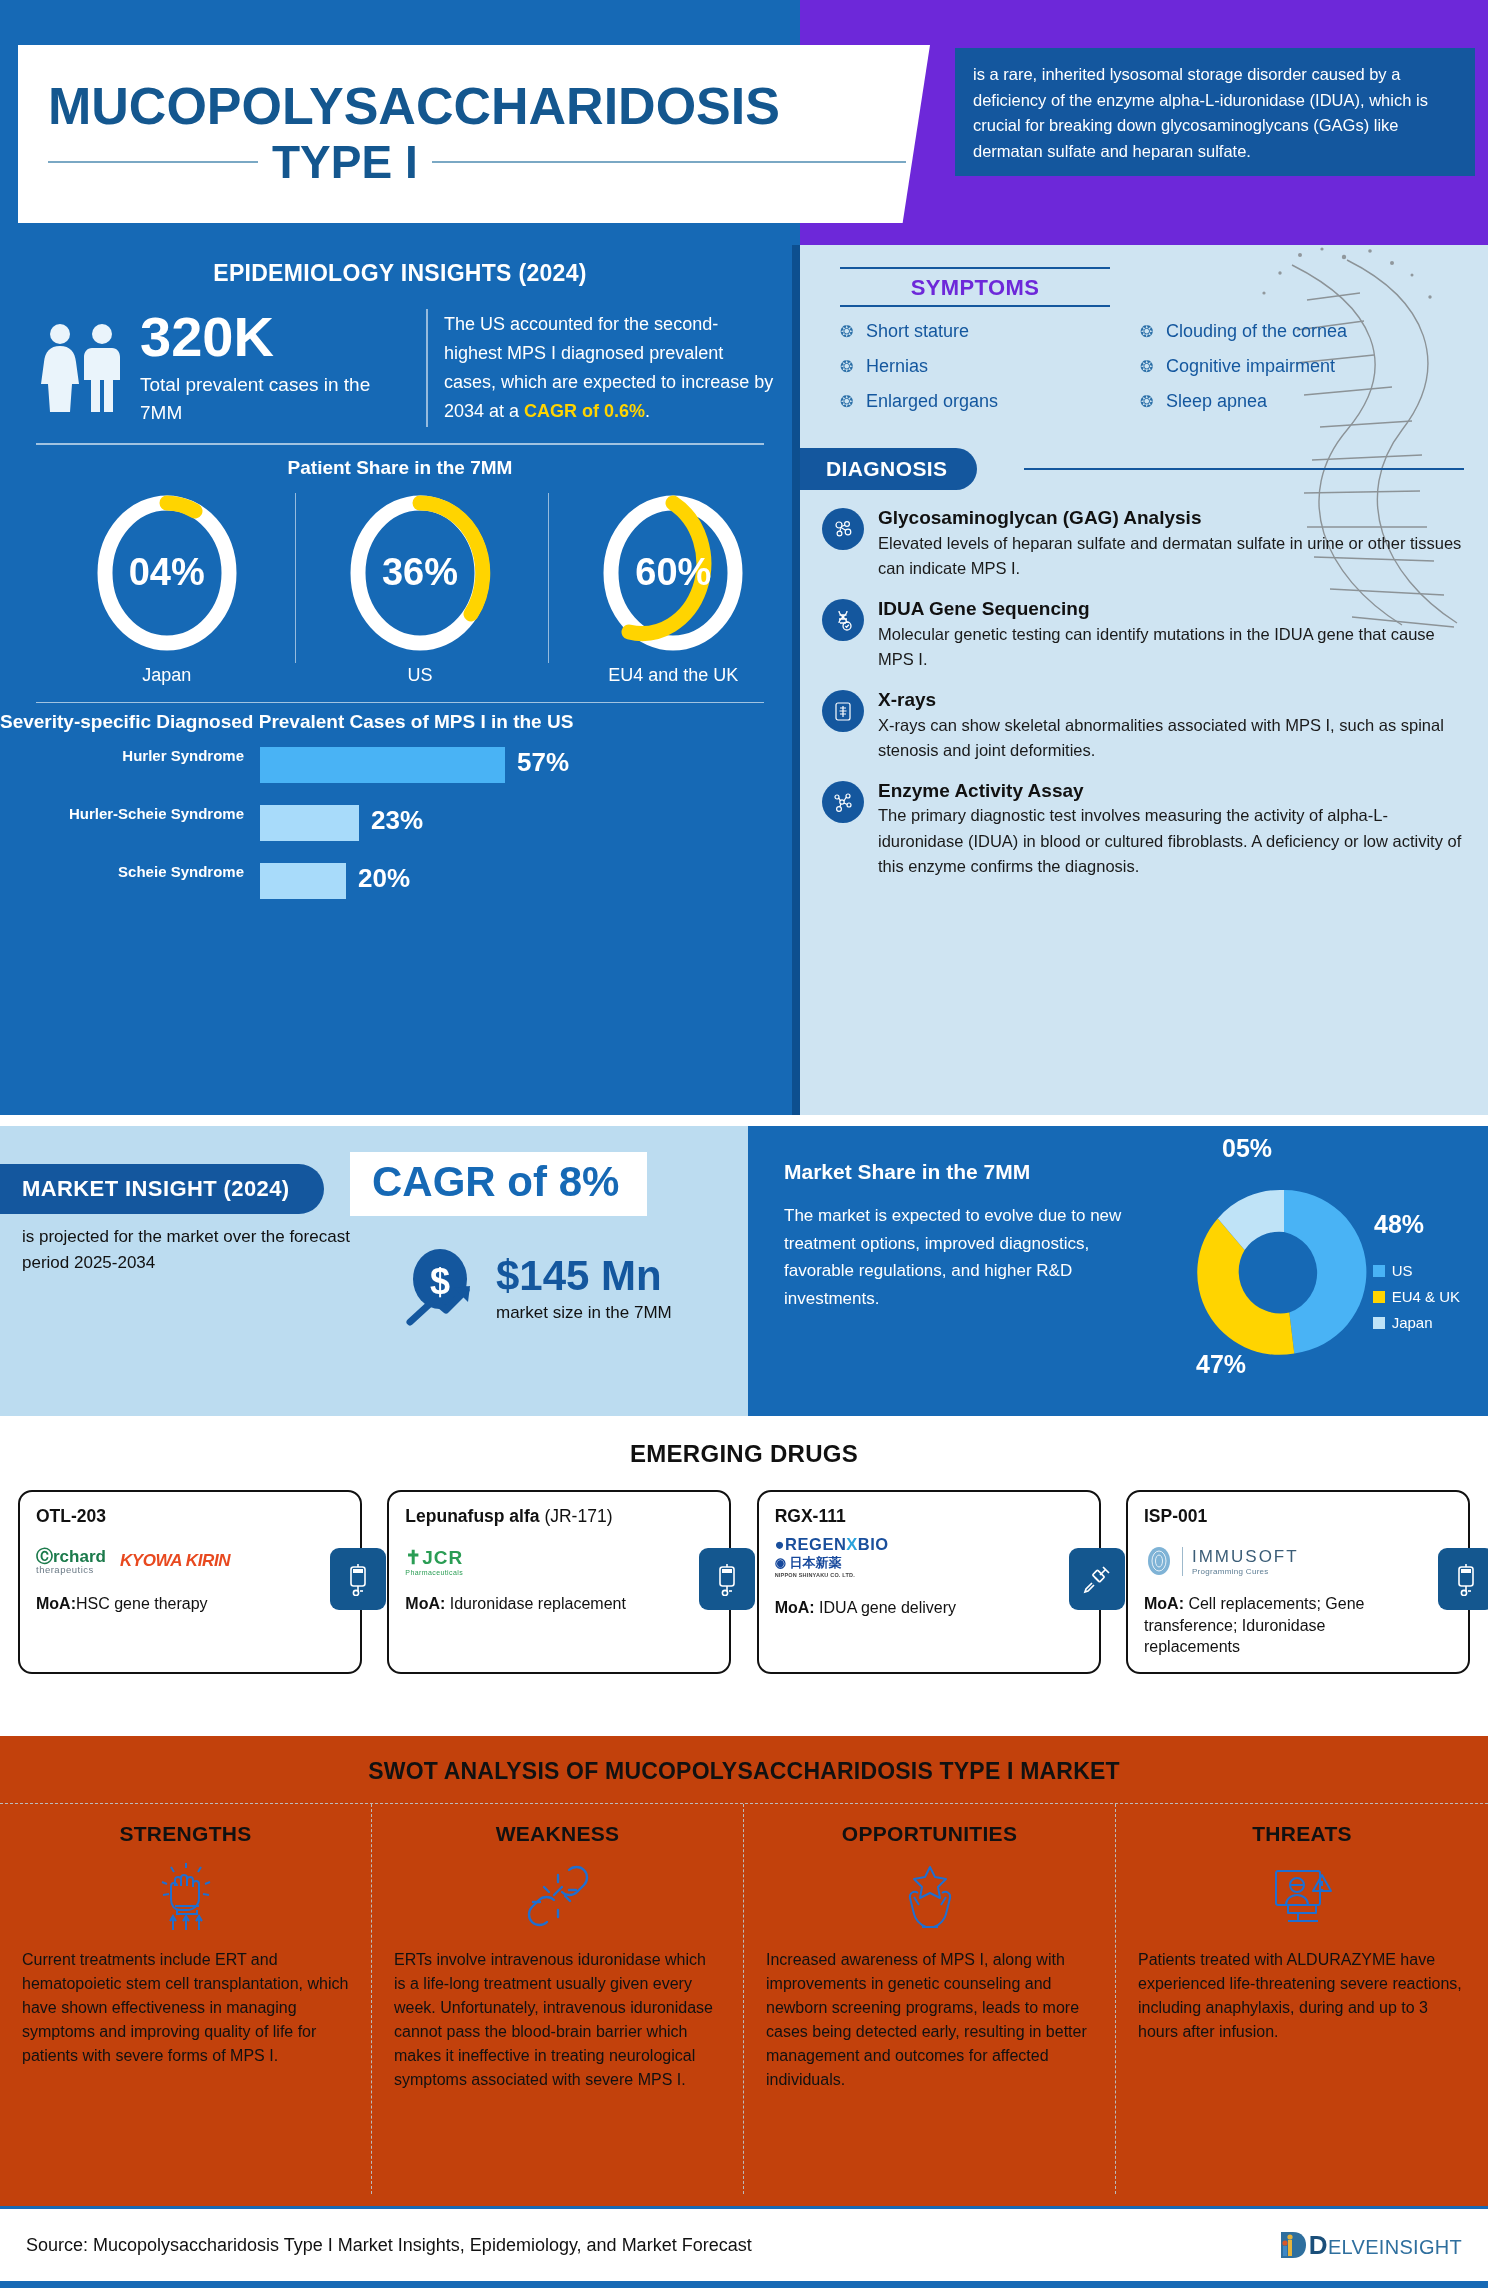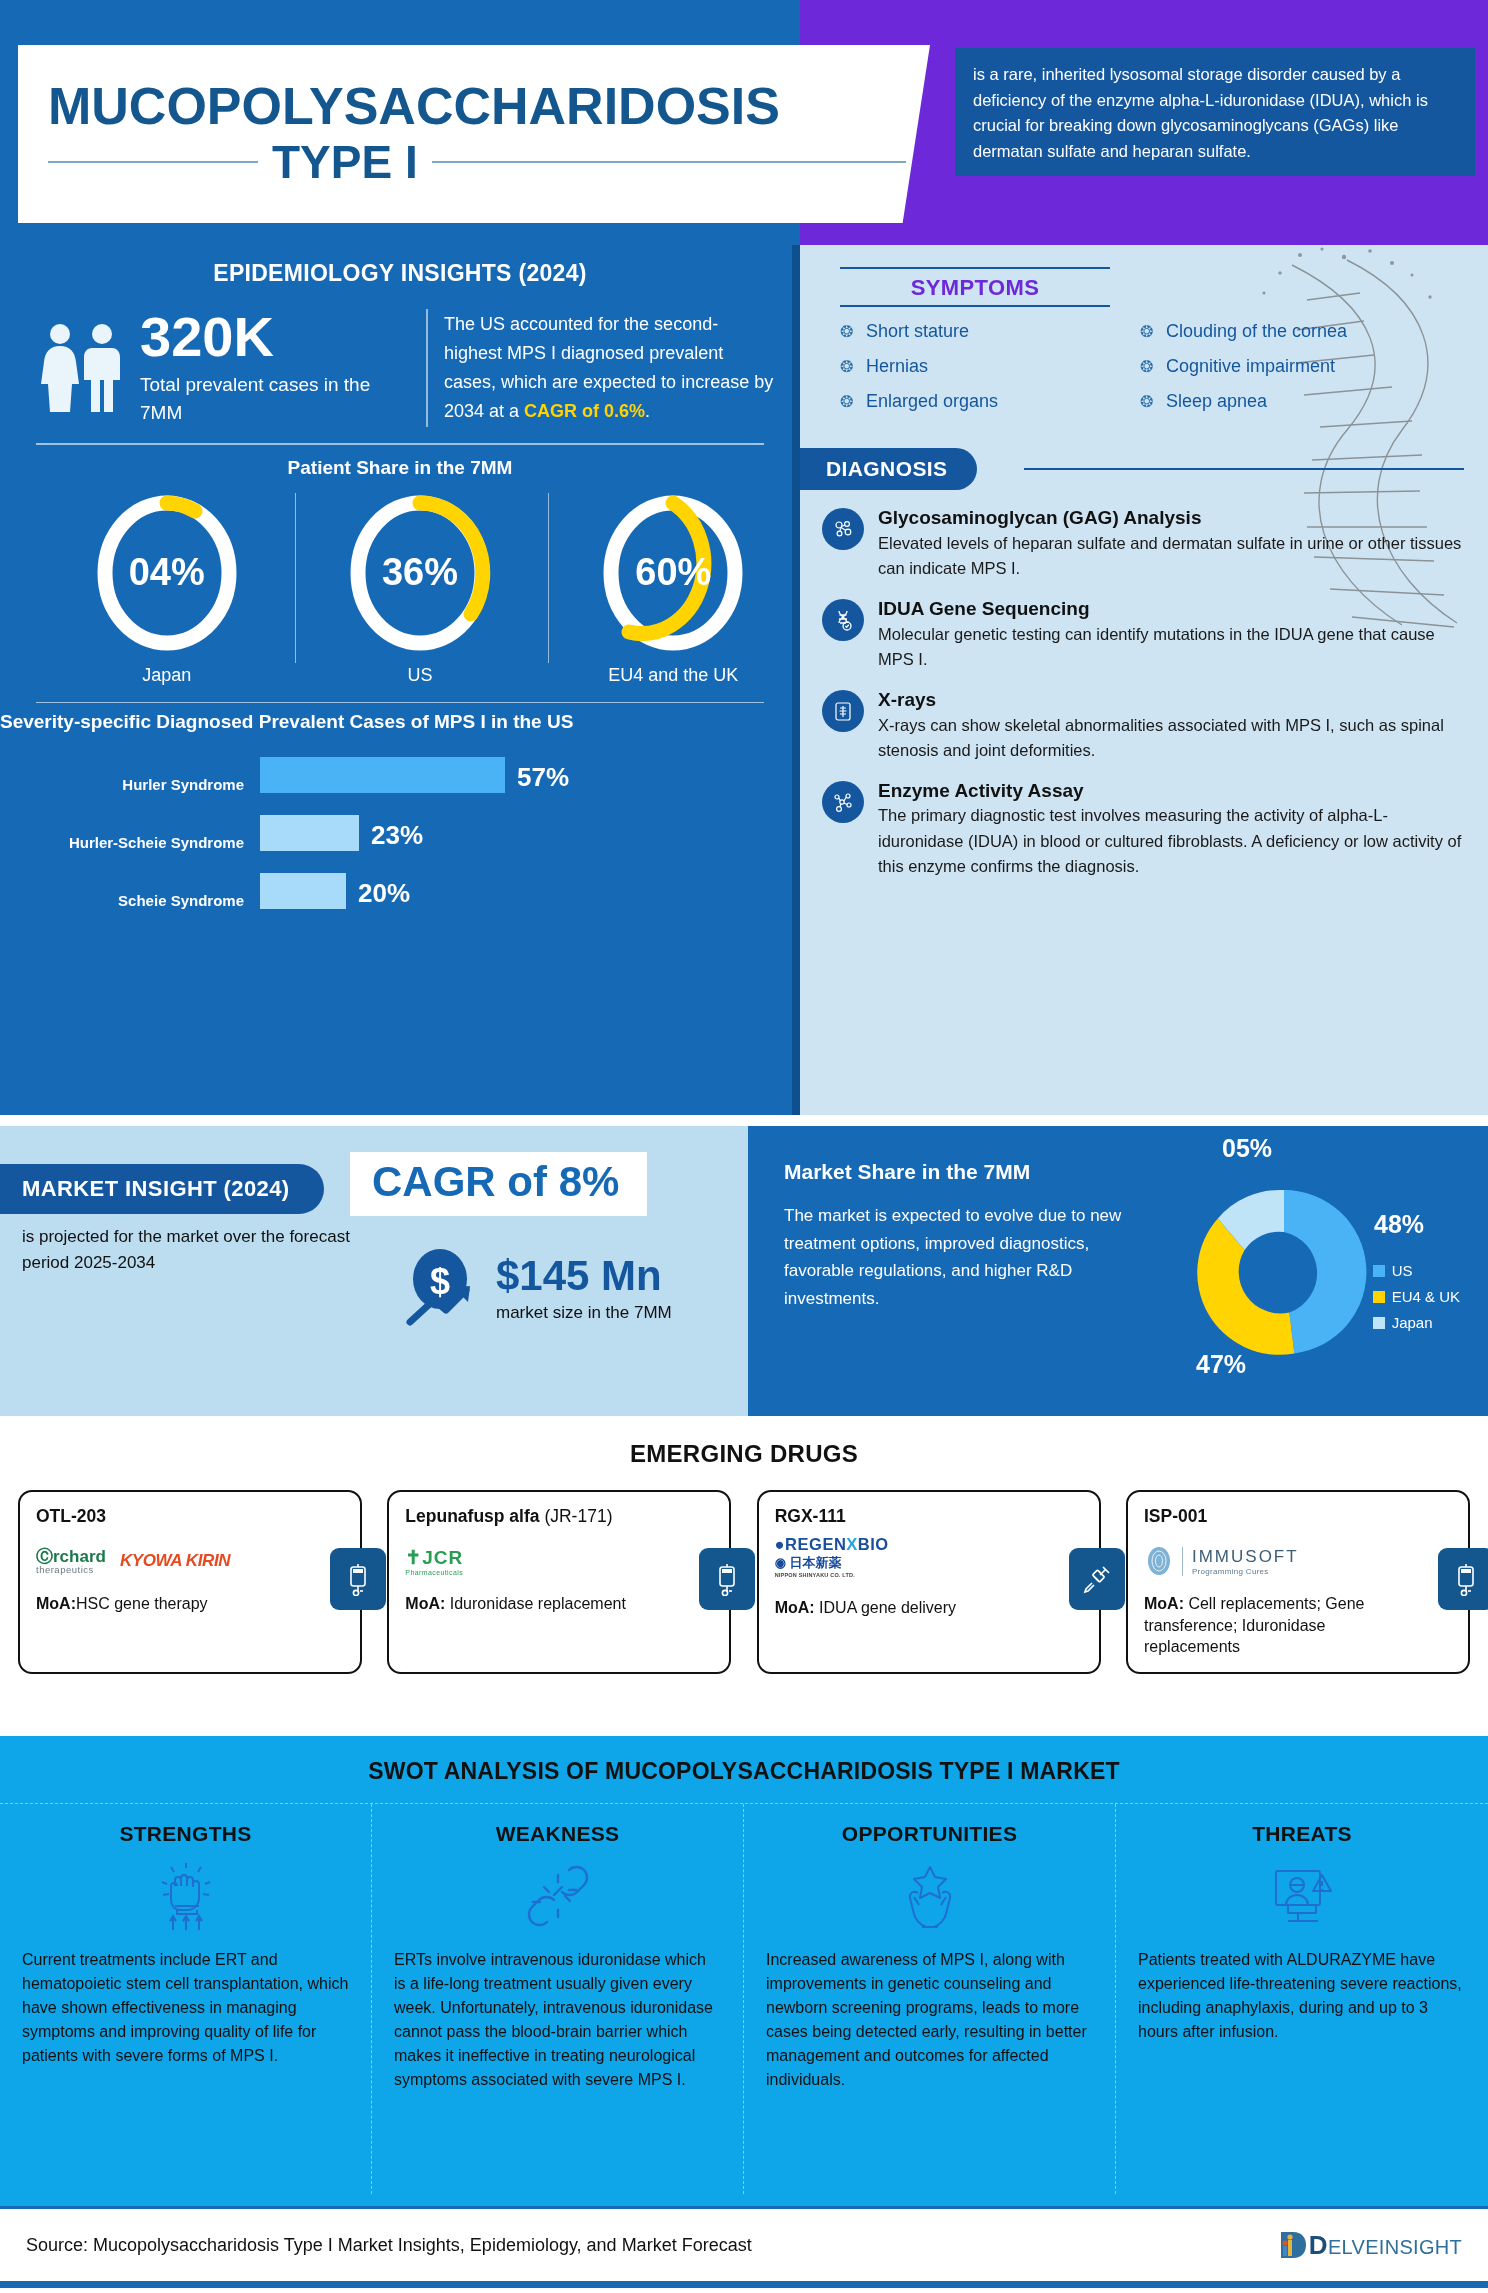"Hurler Syndrome" .bar-row { align-items: flex-end -> flex-start }
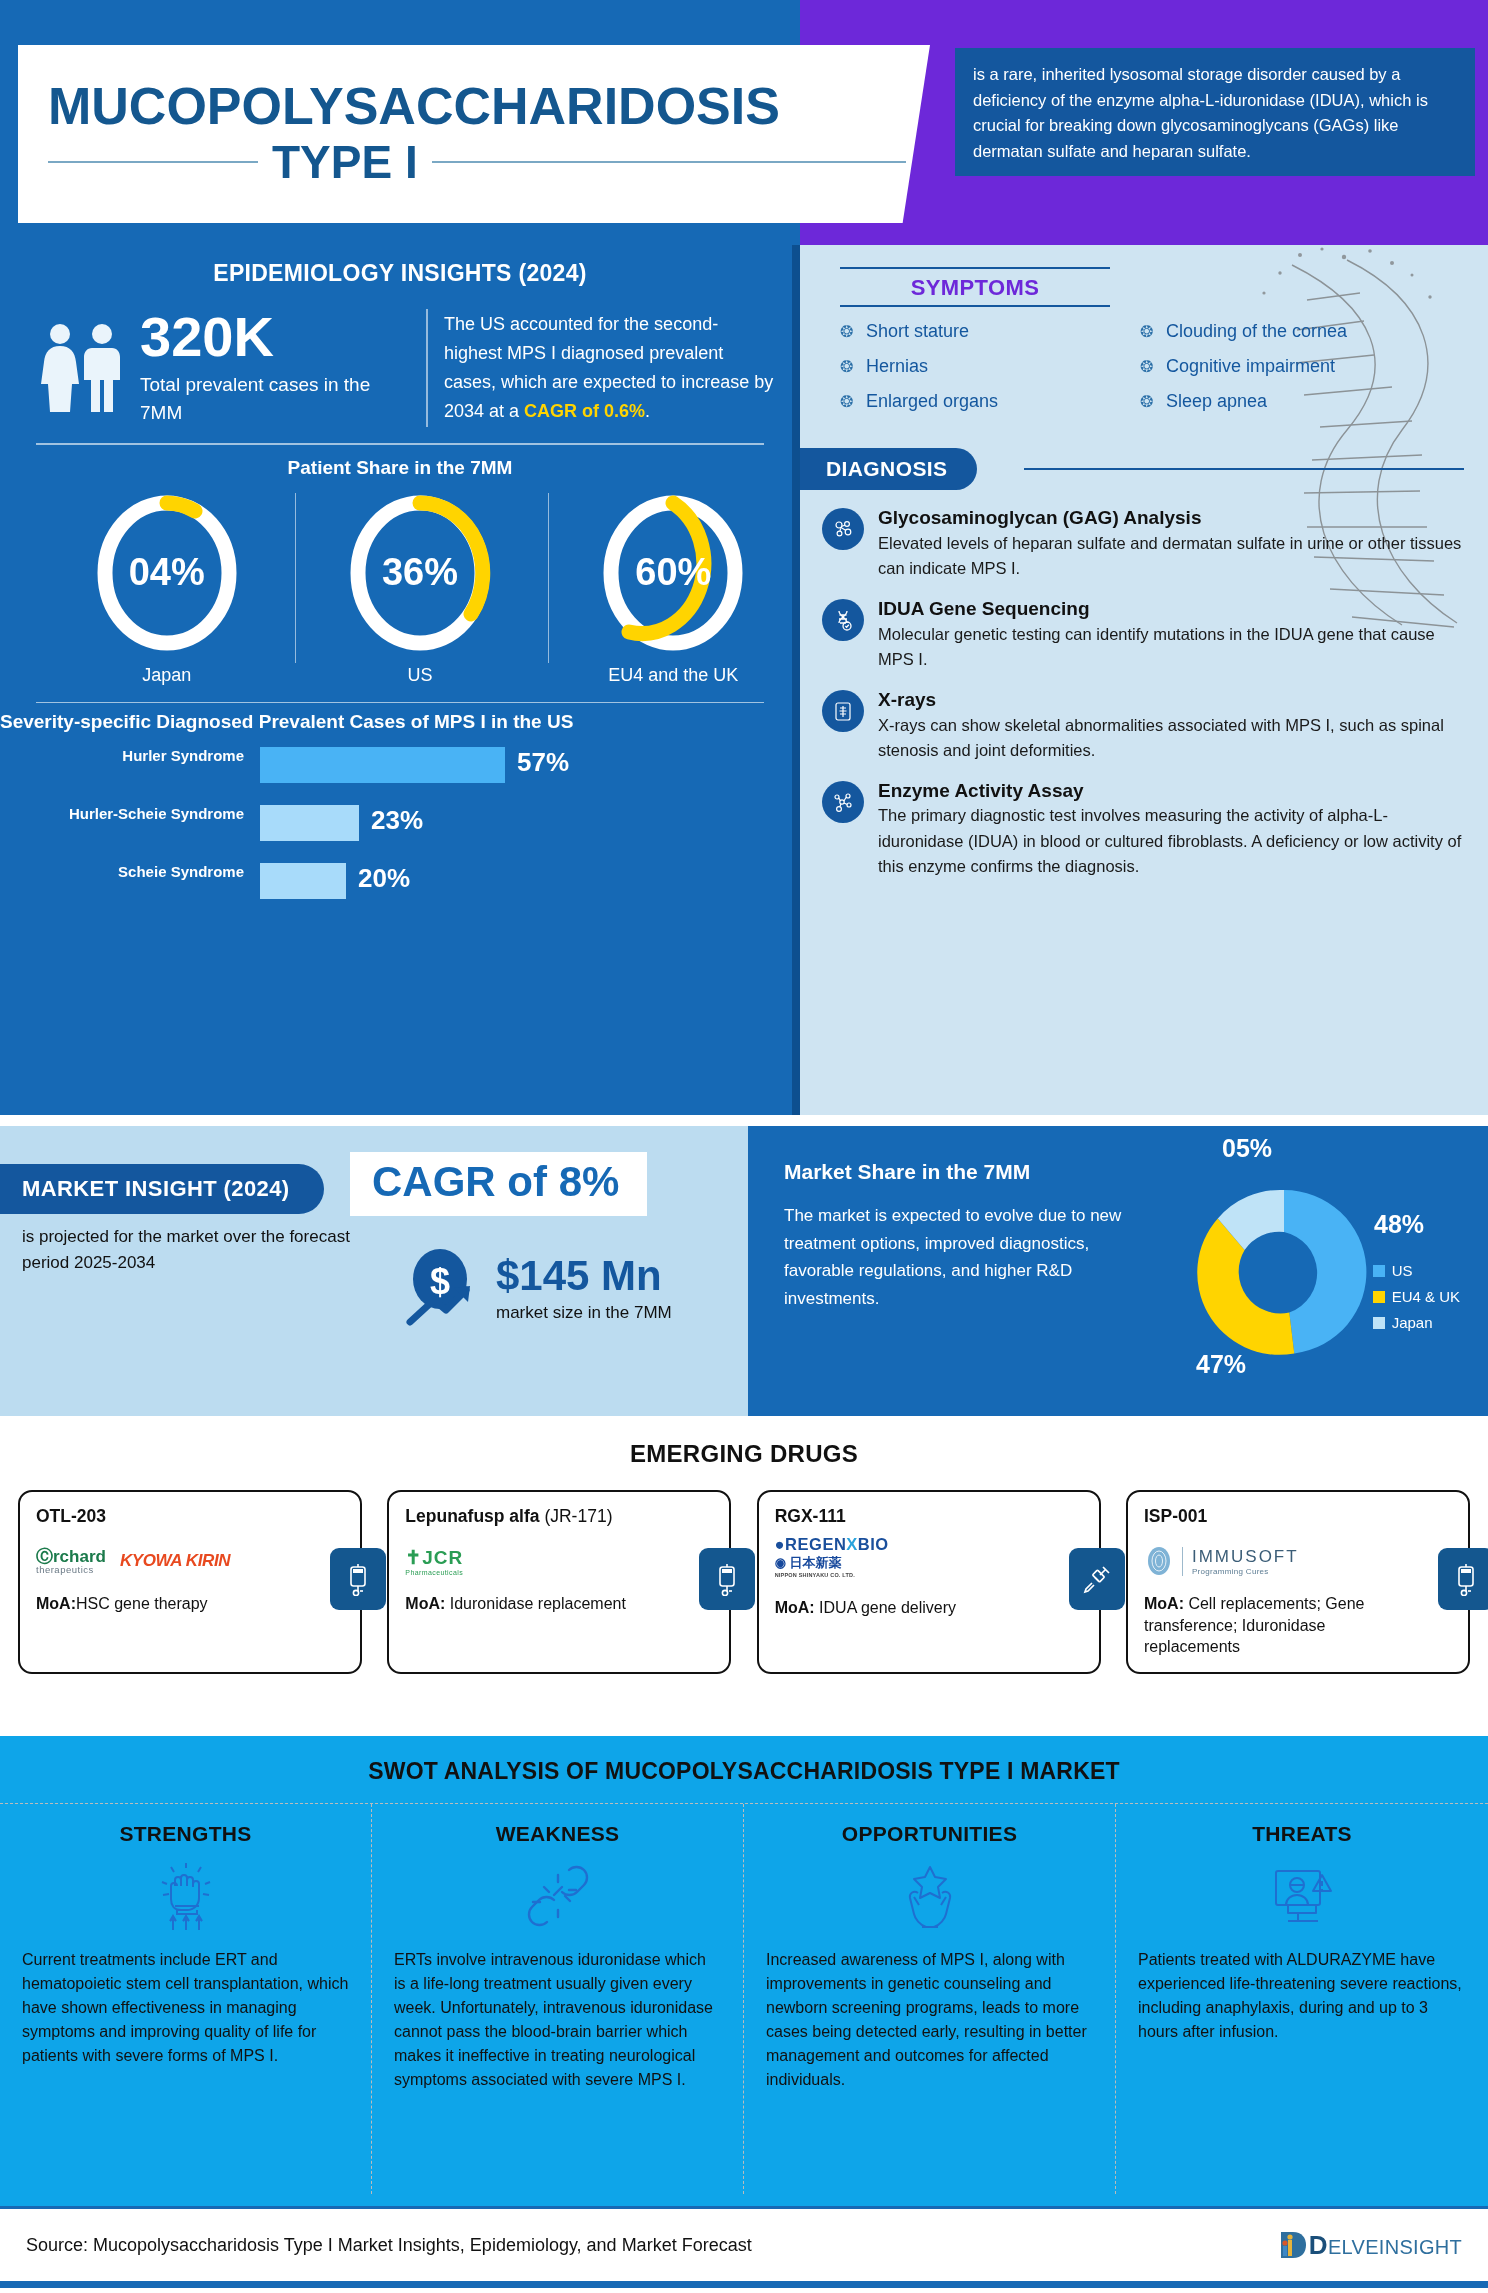"SWOT ANALYSIS OF MUCOPOLYSACCHARIDOSIS" .swot { background: #0ea5e9 -> #c2410c }
